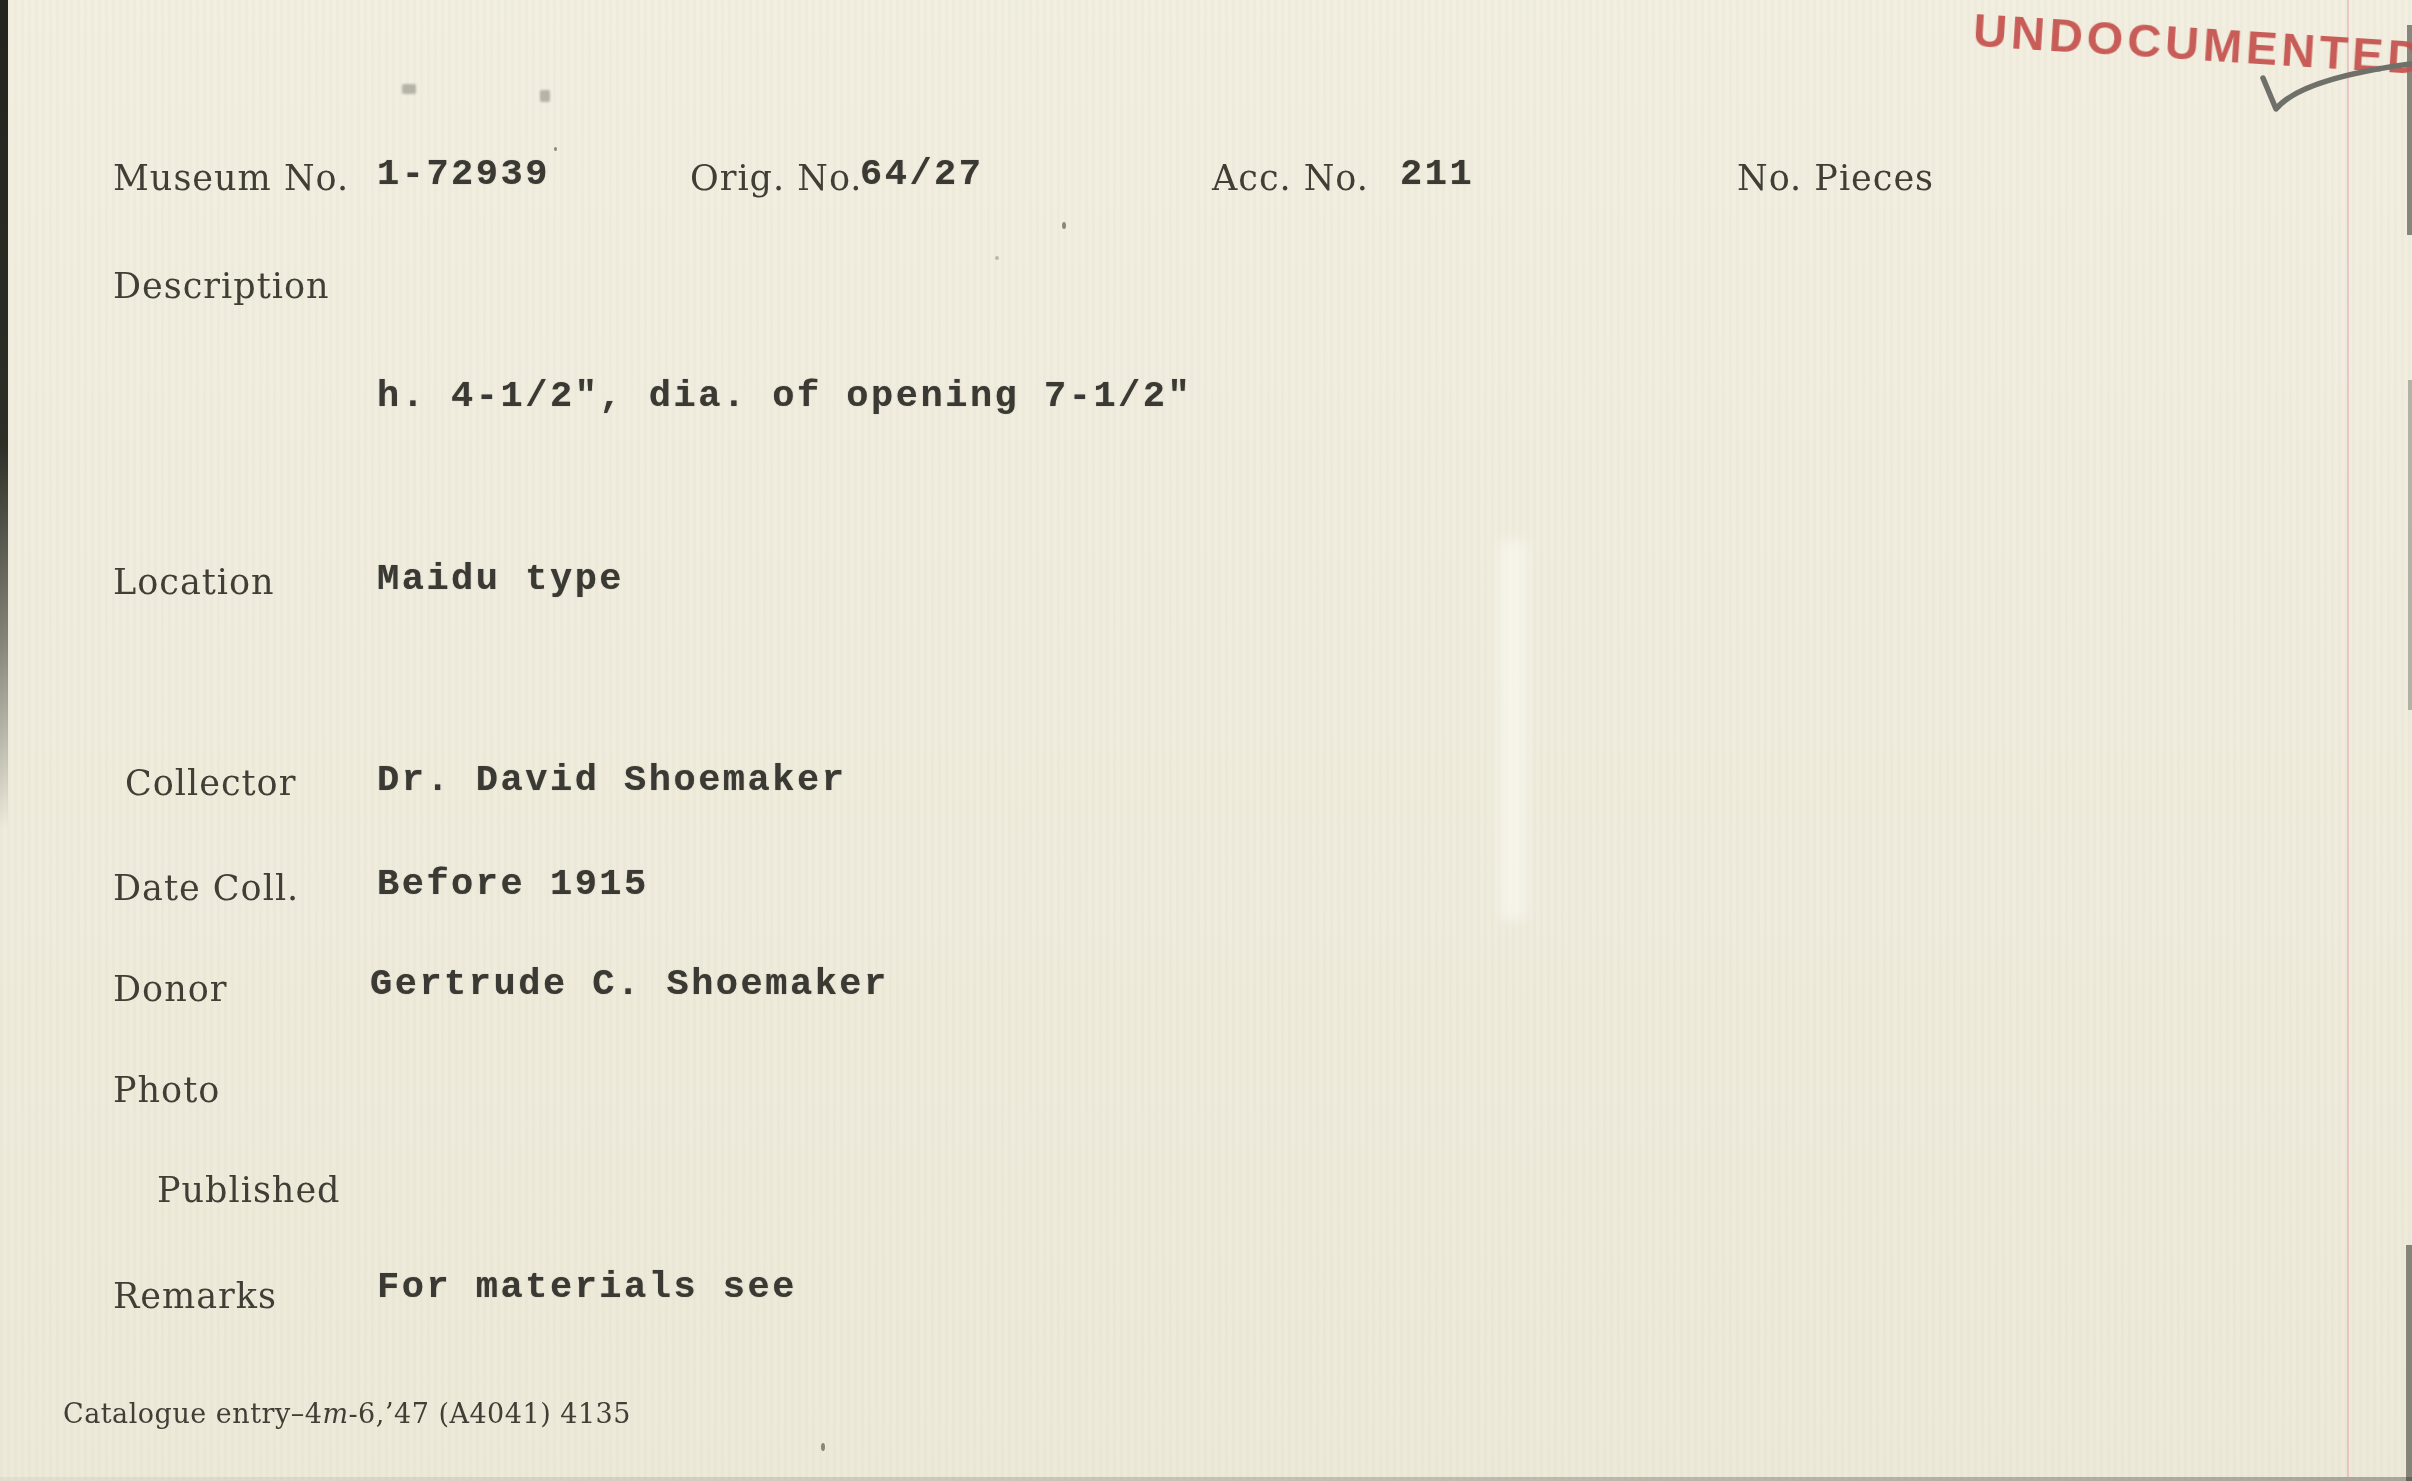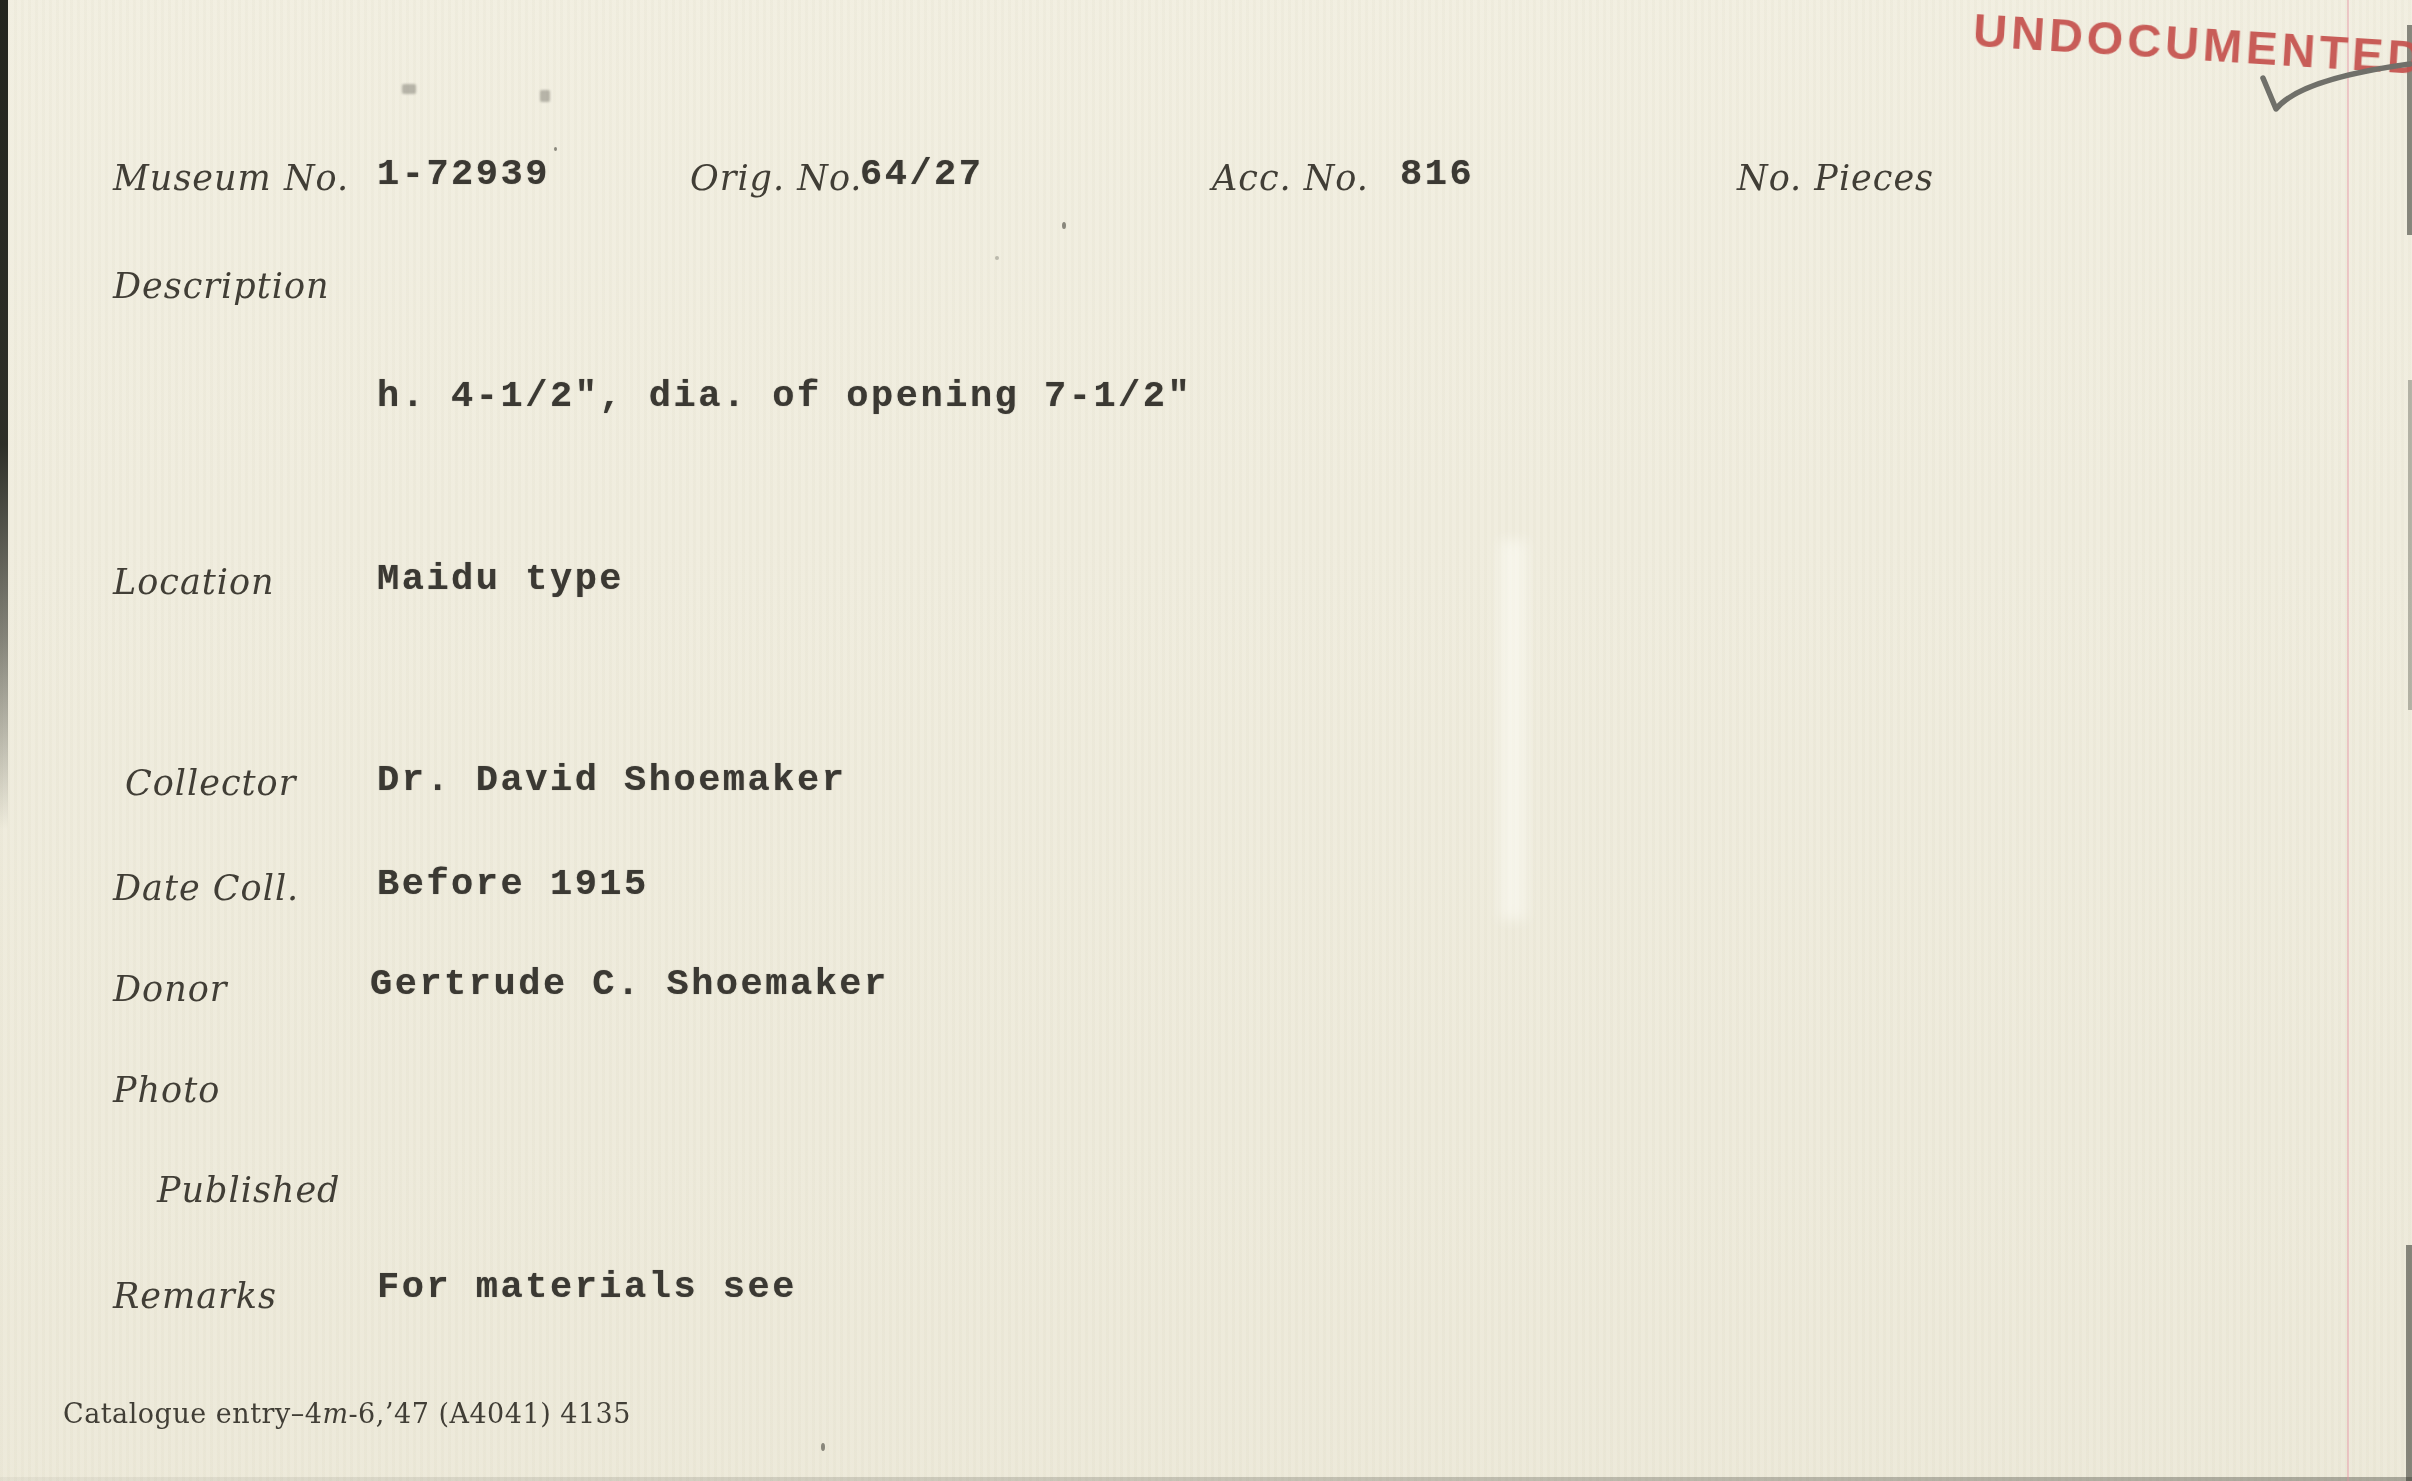"Museum No." .label { font-style: italic -> none }
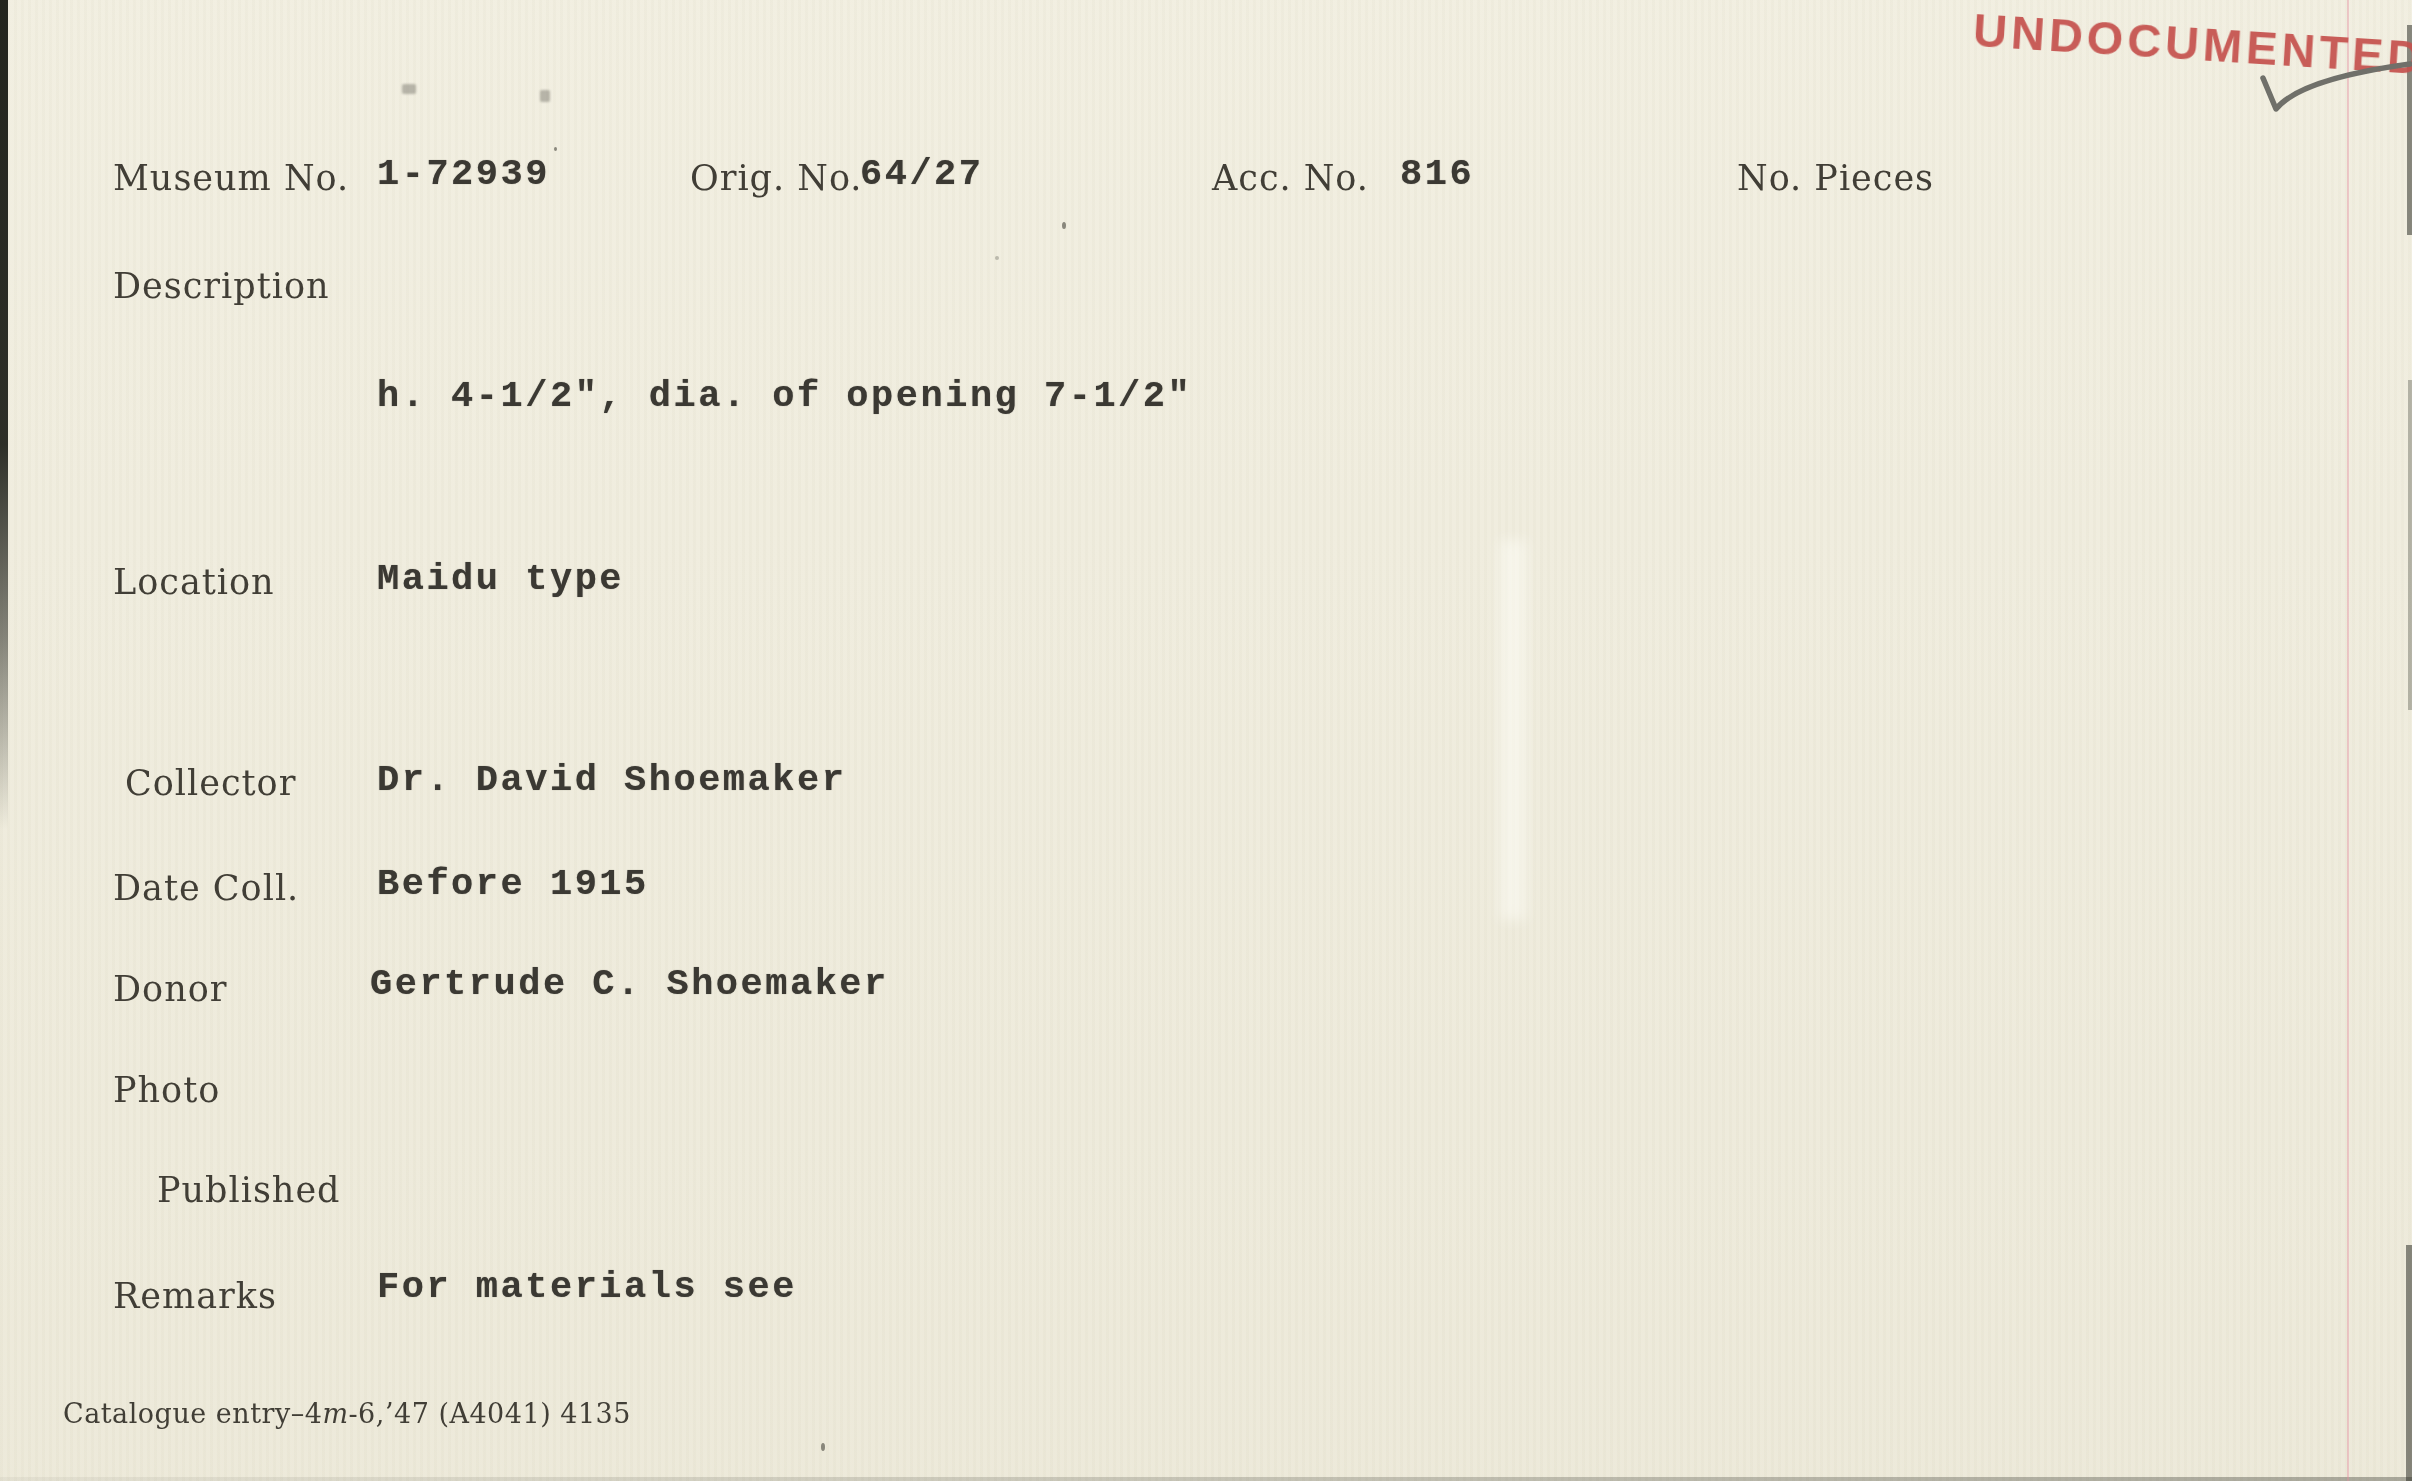"816" div.typed { text: 816 -> 211 }
